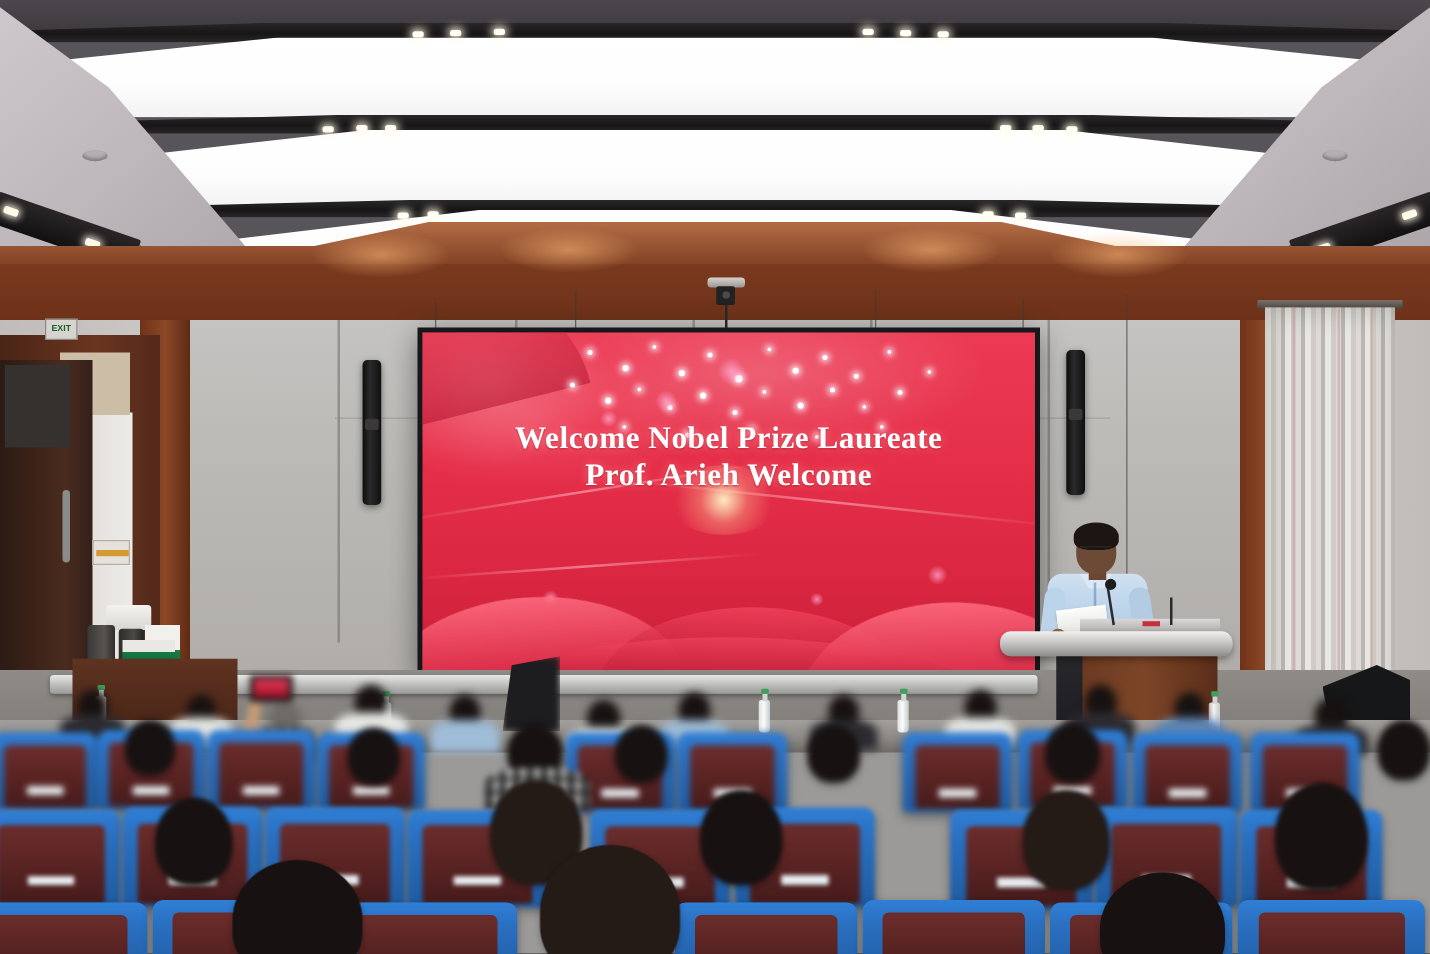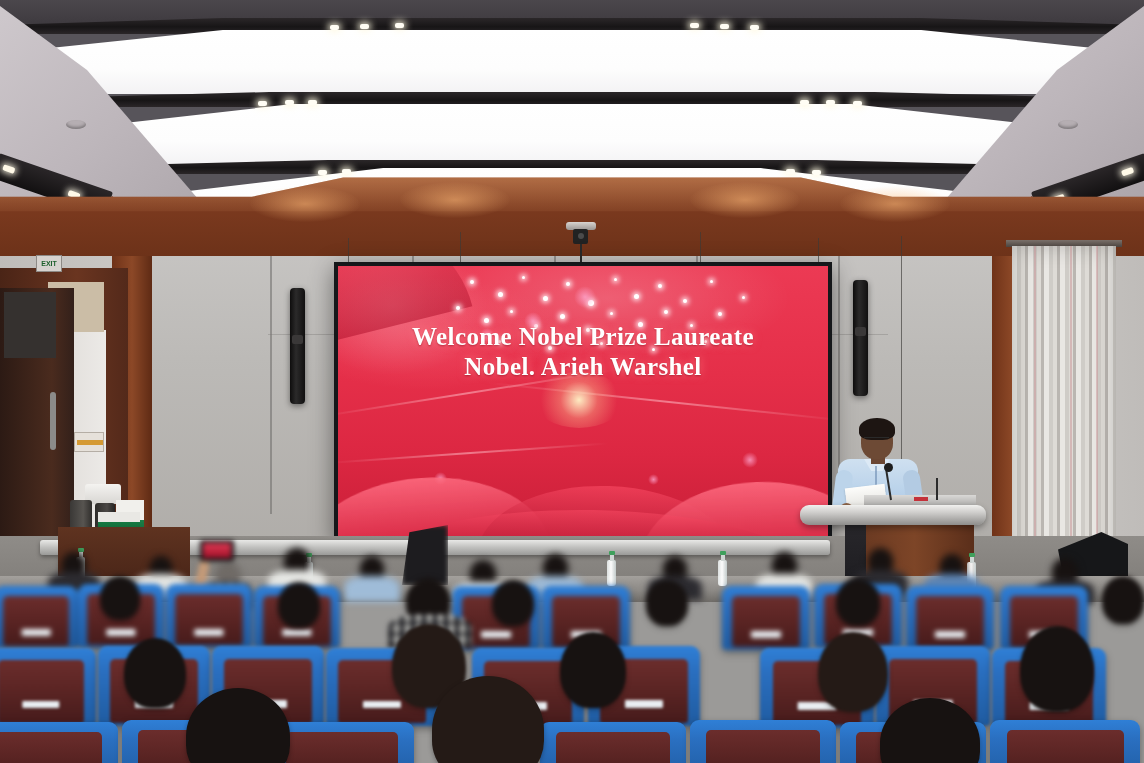"Welcome Nobel Prize Laureate" .ln-en1 { margin-top: none -> 14px }
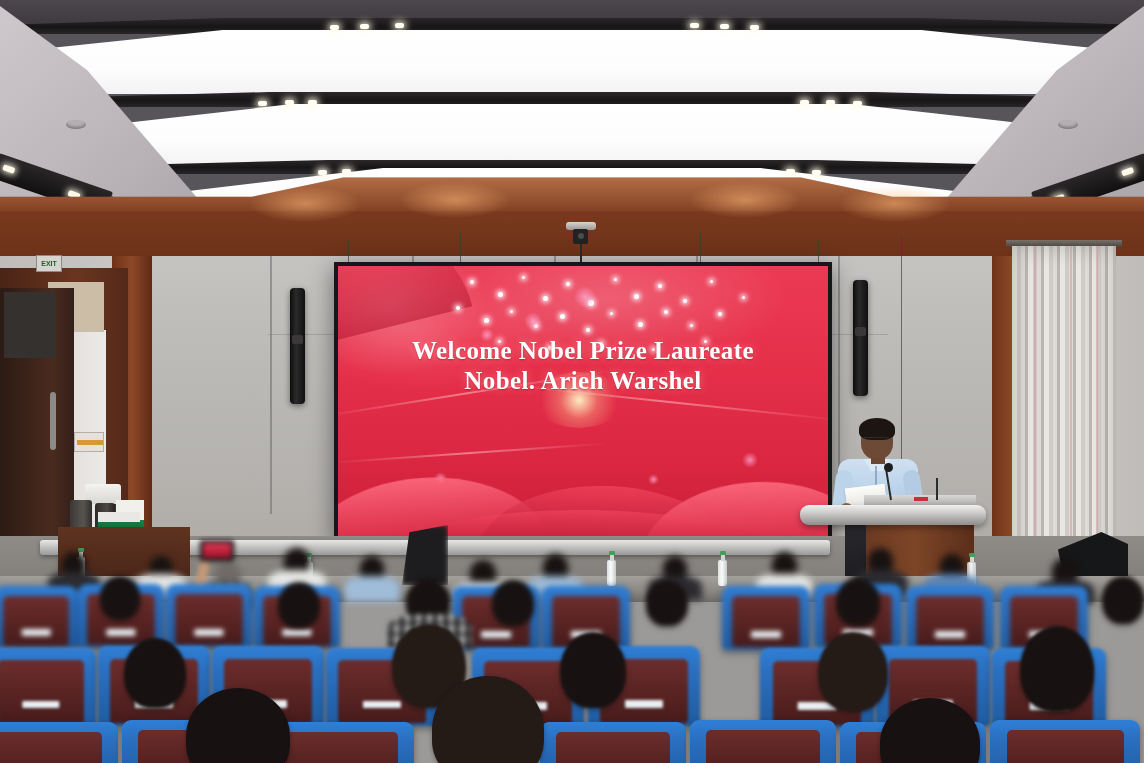"Nobel. Arieh Warshel" div.ln-en2 { text: Nobel. Arieh Warshel -> Prof. Arieh Welcome }
